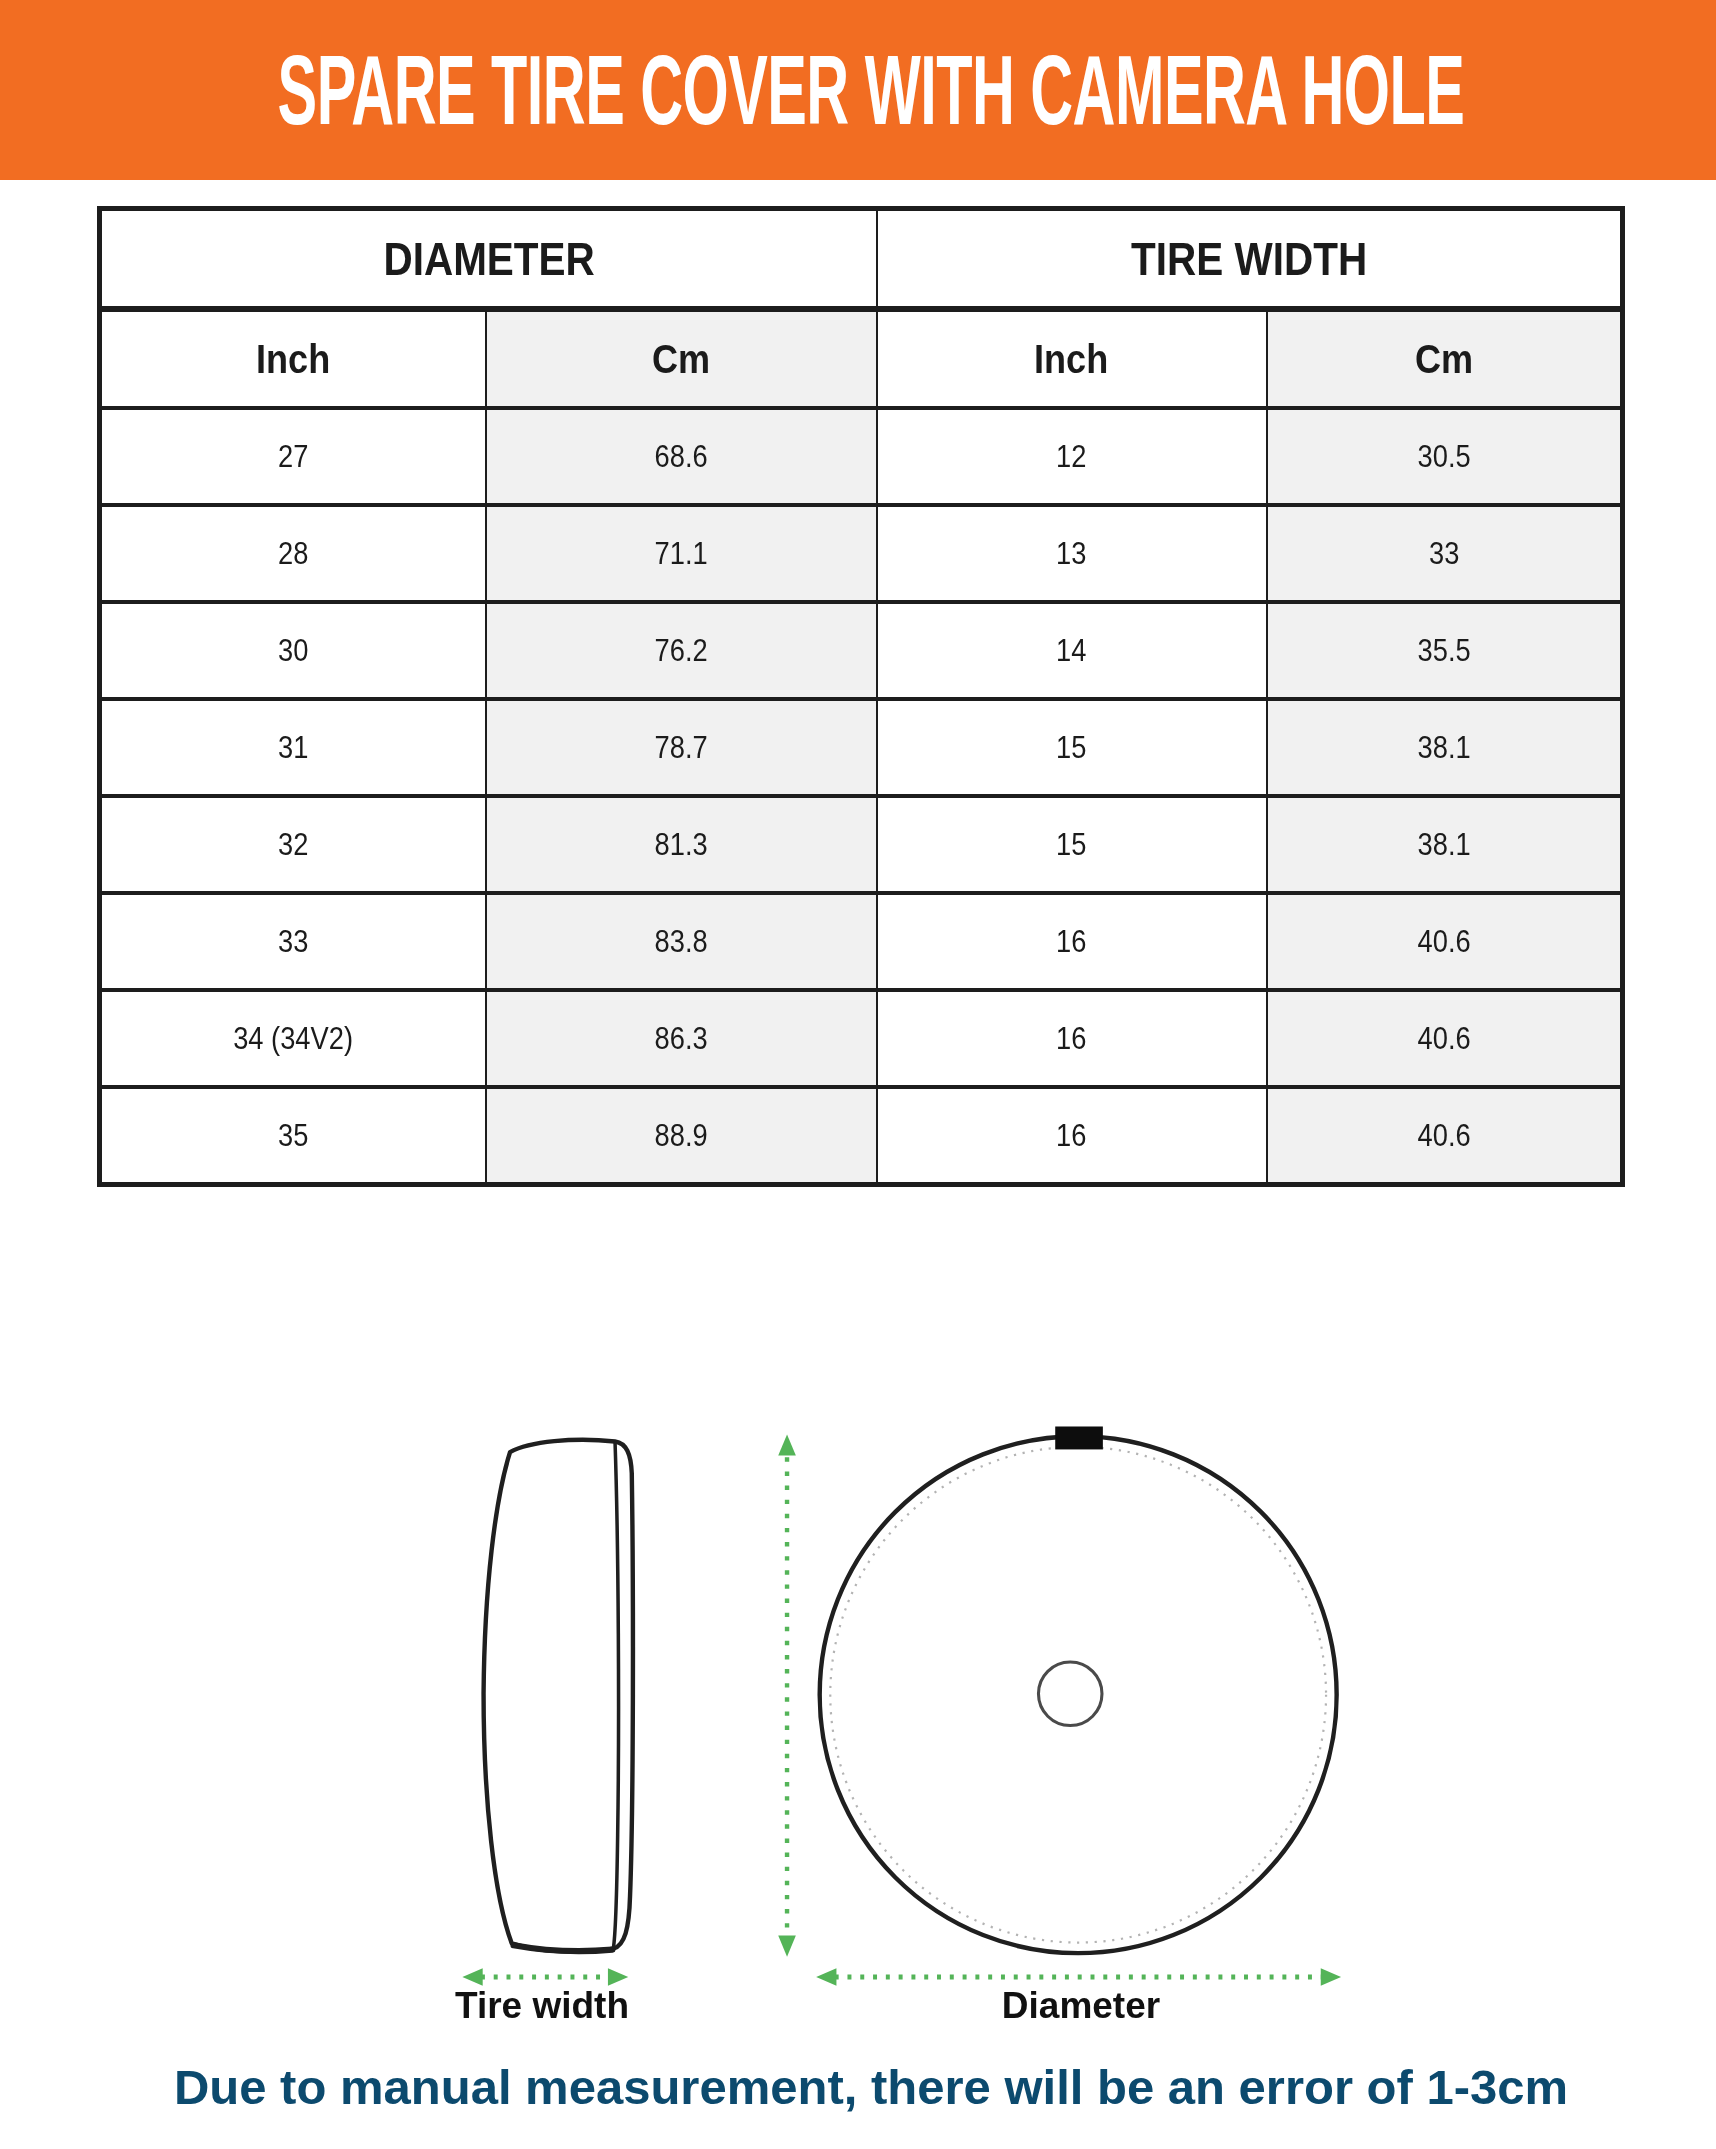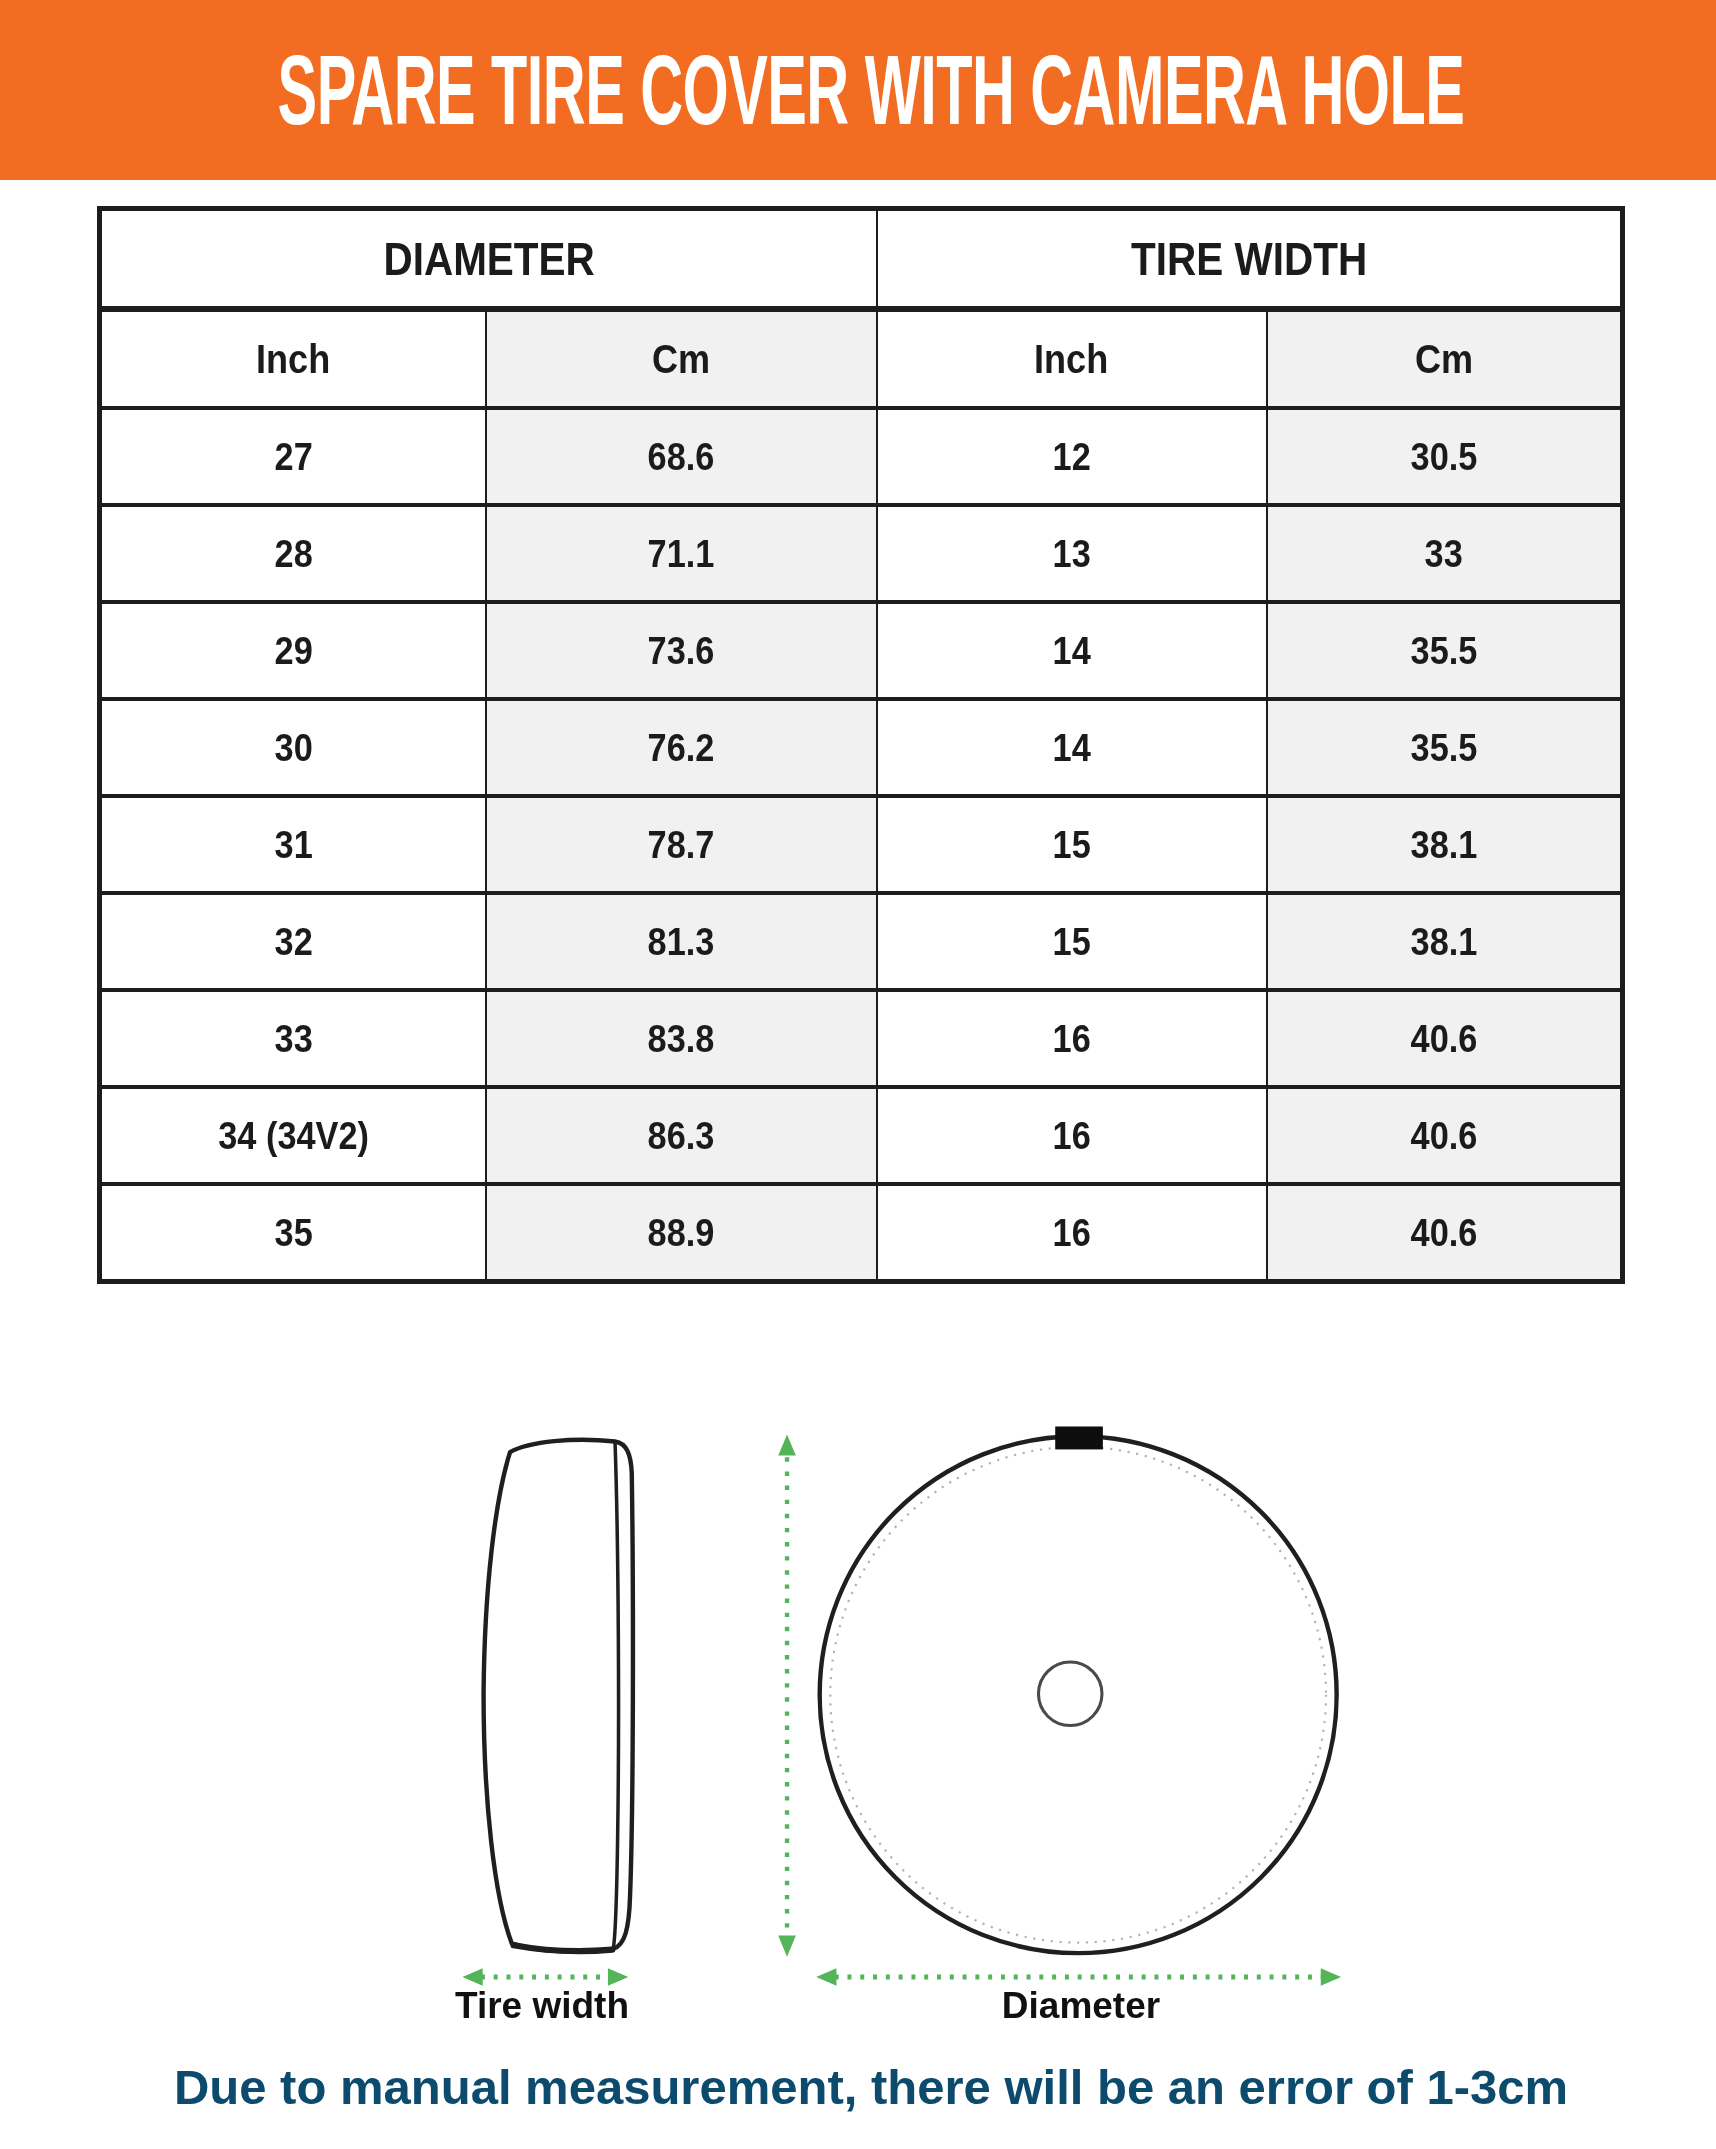"27" .size-table tbody td { font-size: 39px -> 31px; font-weight: bold -> normal }
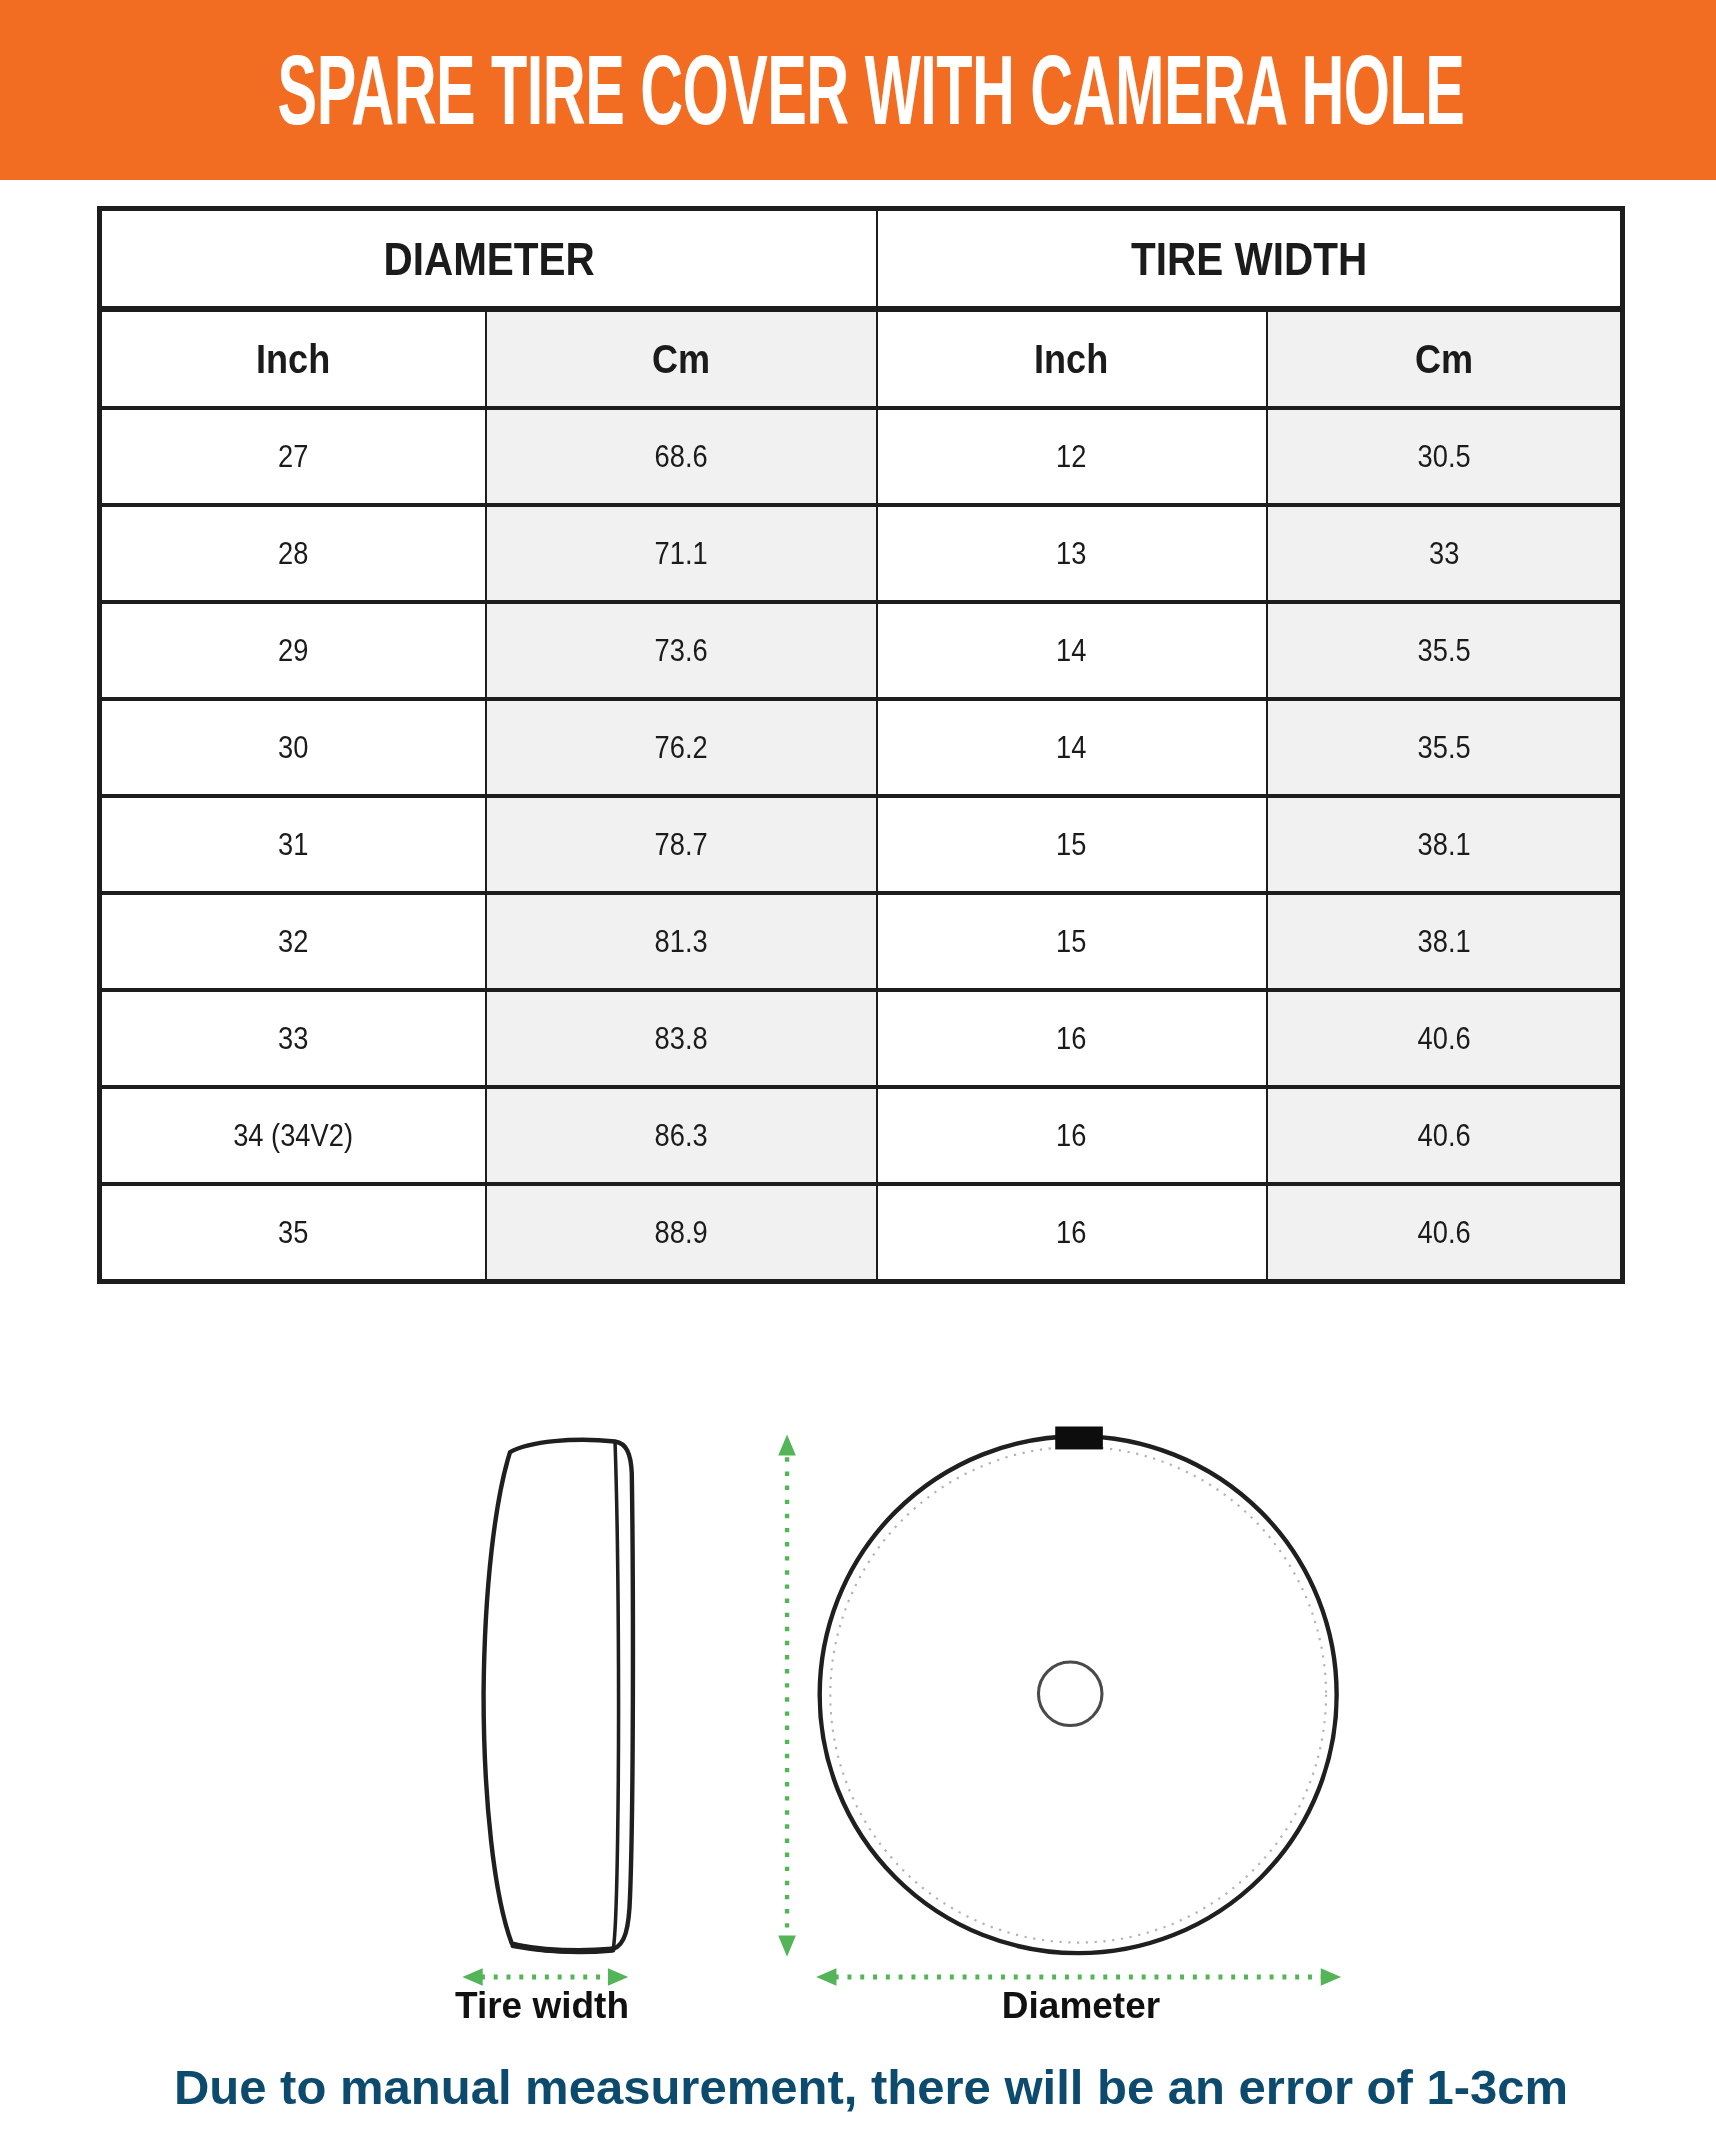"29" tr { html: <tr> <td><span>29</span></td> <td><span>73.6</span></td> <td><span>14</span></td> <td><span>35.5</span></td> </tr> -> none }
